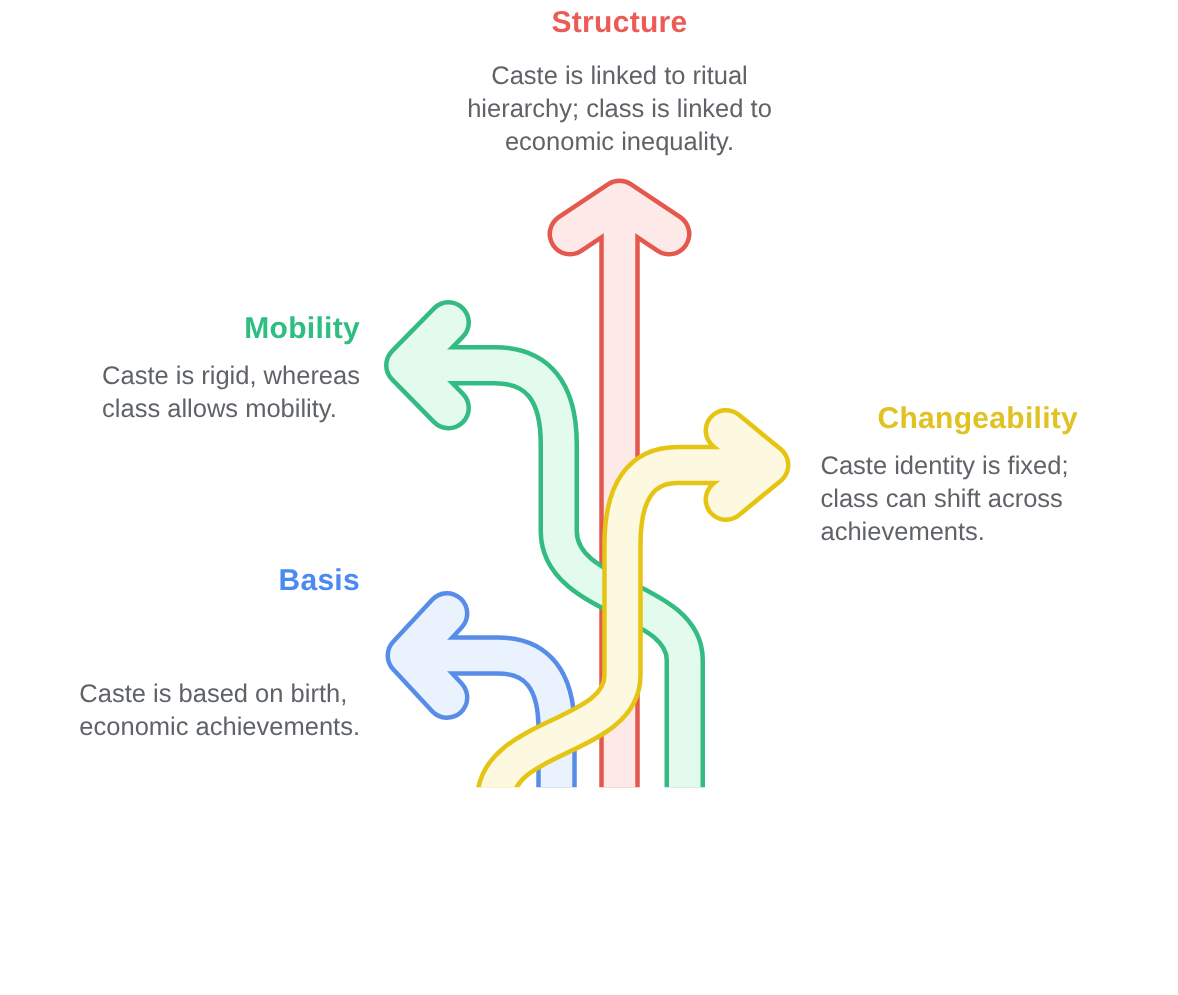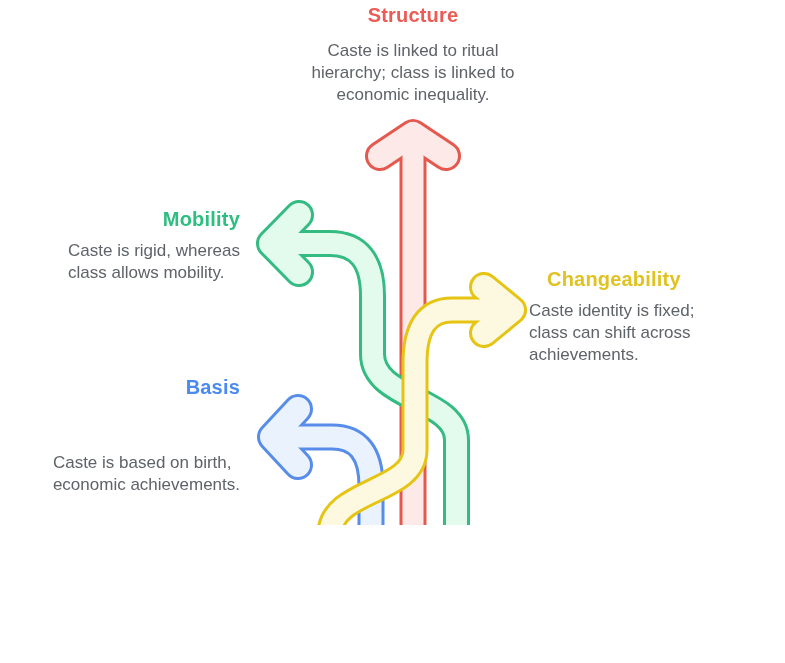"Changeability" div.label-title { margin-left: none -> 38px }
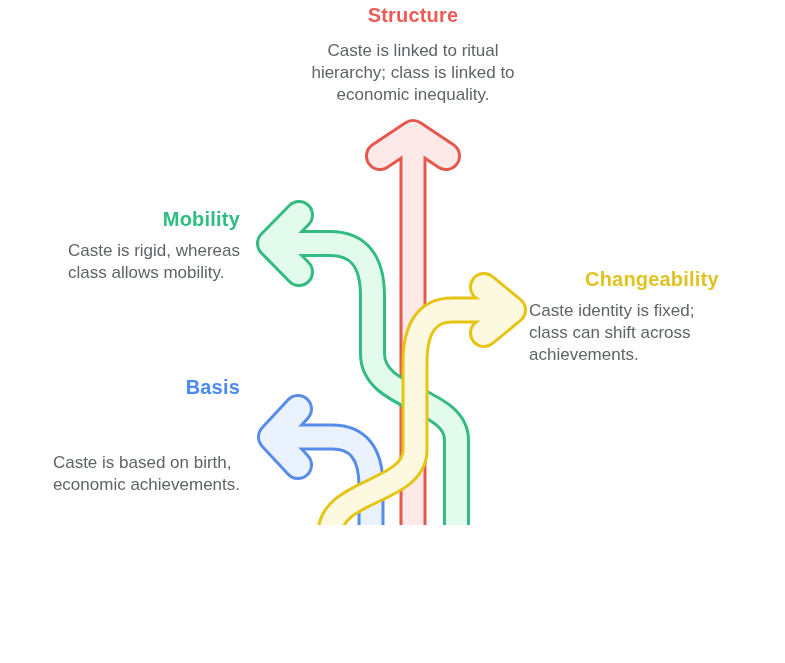"Caste identity is fixed;" #changeability-desc { left: 529px -> 547px }
